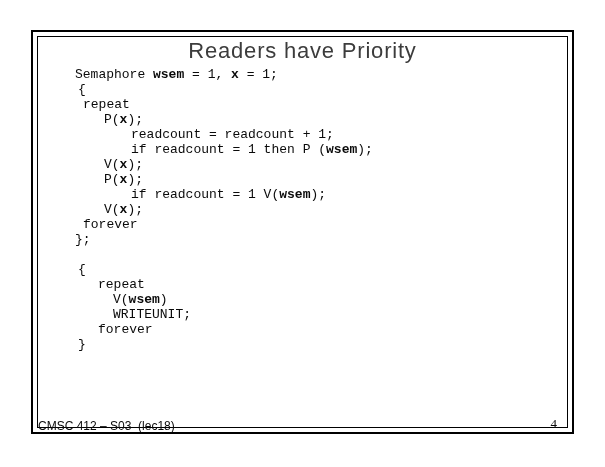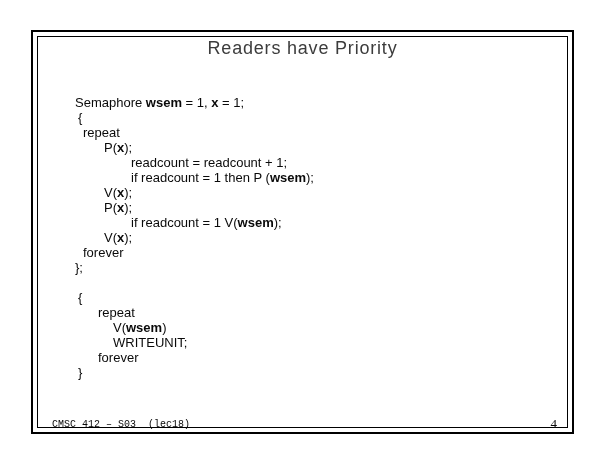"Readers have Priority" .title { font-size: 18px -> 22px }
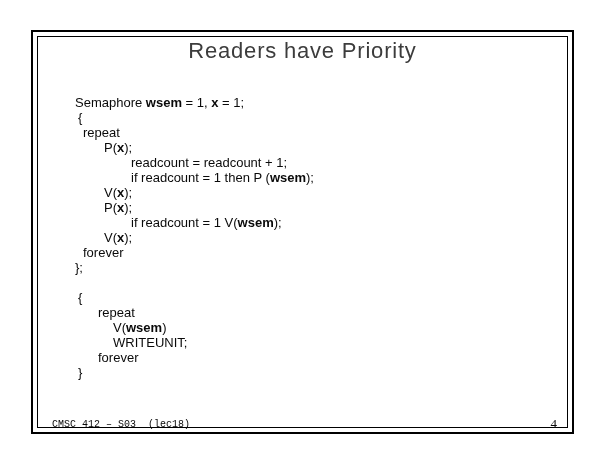"Semaphore wsem = 1, x" .code { font-family: Liberation Sans, sans-serif -> Liberation Mono, monospace; margin-top: 28px -> none }
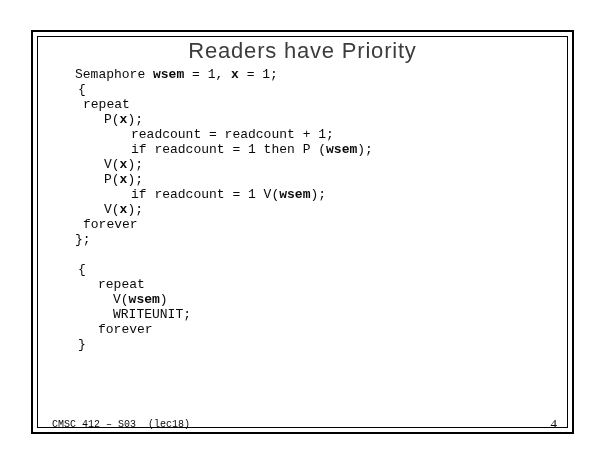"CMSC 412 – S03 (lec18)" .footer { font-family: Liberation Mono, monospace -> Liberation Sans, sans-serif; font-size: 10px -> 12px; left: 14px -> 0px }
